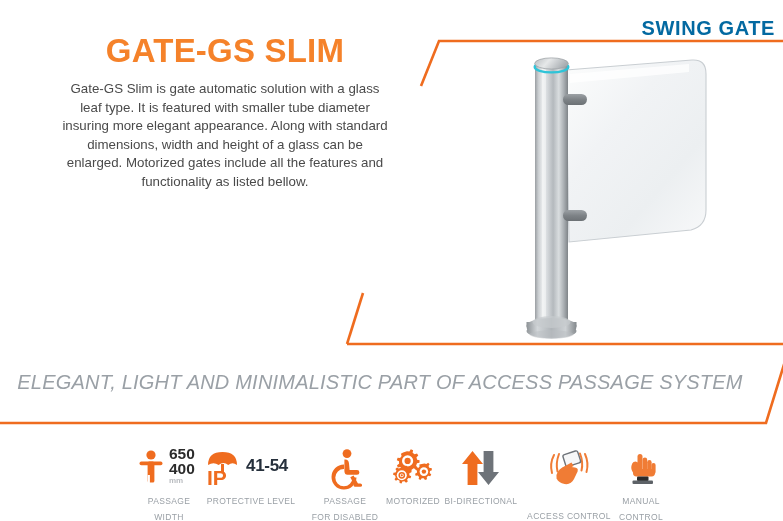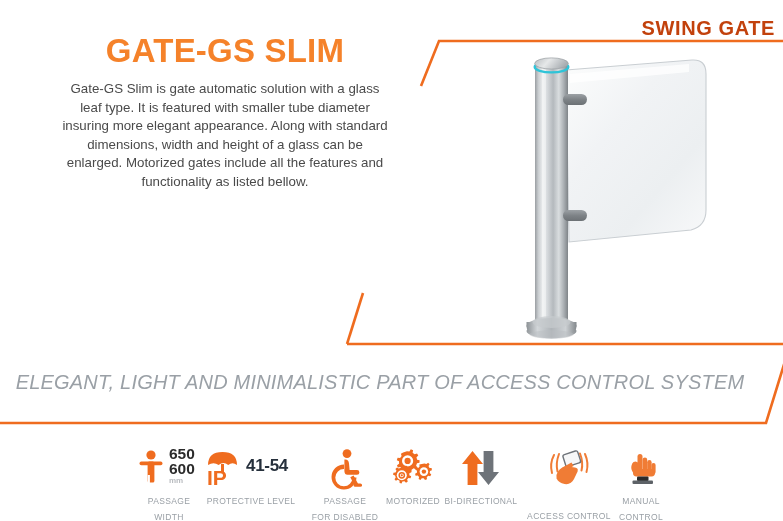"SWING GATE" .swing-gate-label { color: #c2410c -> #0369a1 }
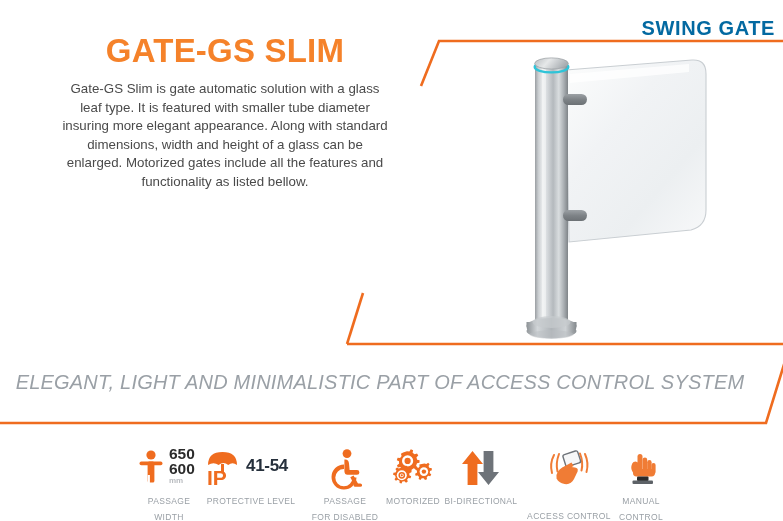"ELEGANT, LIGHT AND MINIMALISTIC PART" div.tagline { text: CONTROL -> PASSAGE }
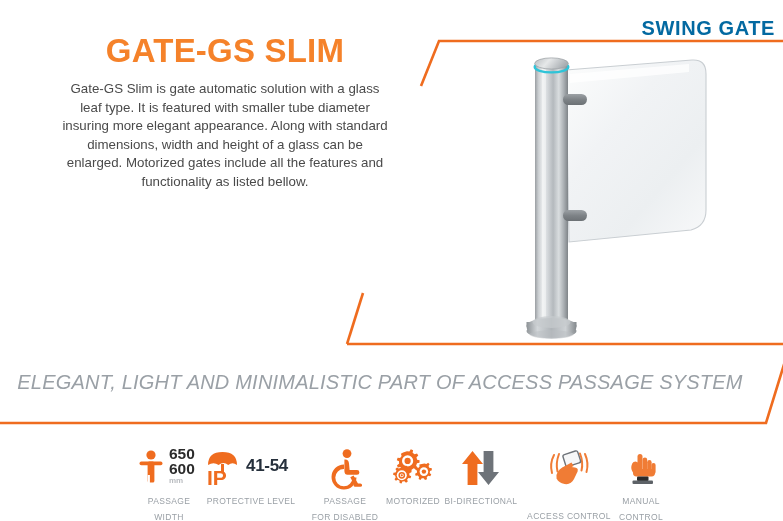"600" div.dimnum { text: 600 -> 400 }
